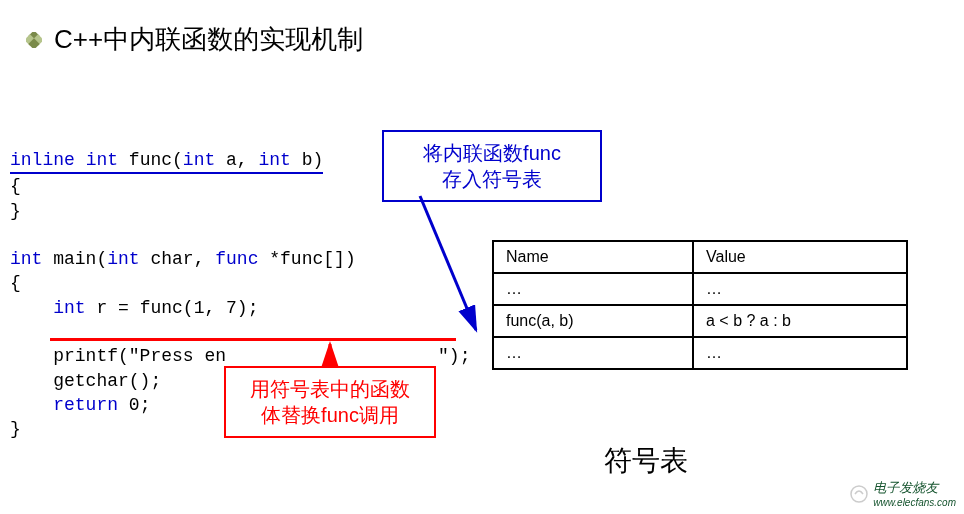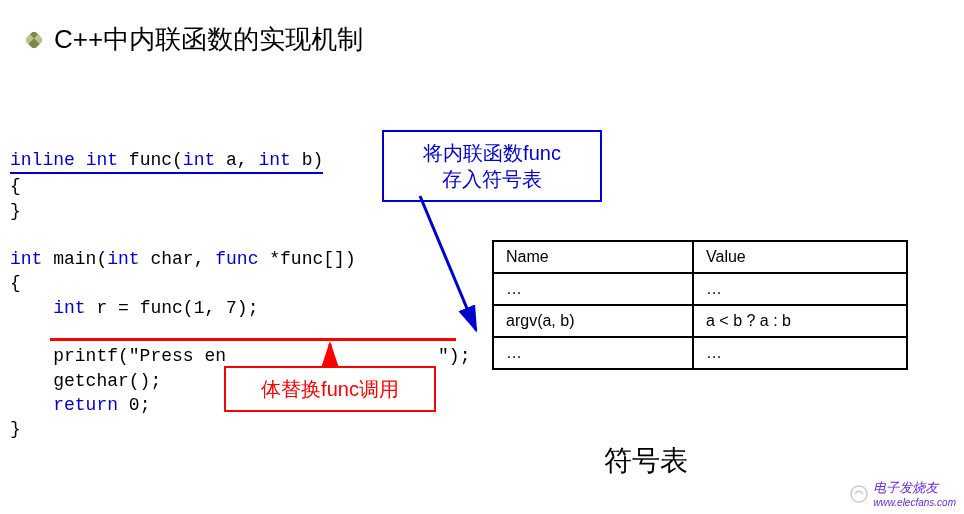"argv(a, b)" td { text: argv -> func }
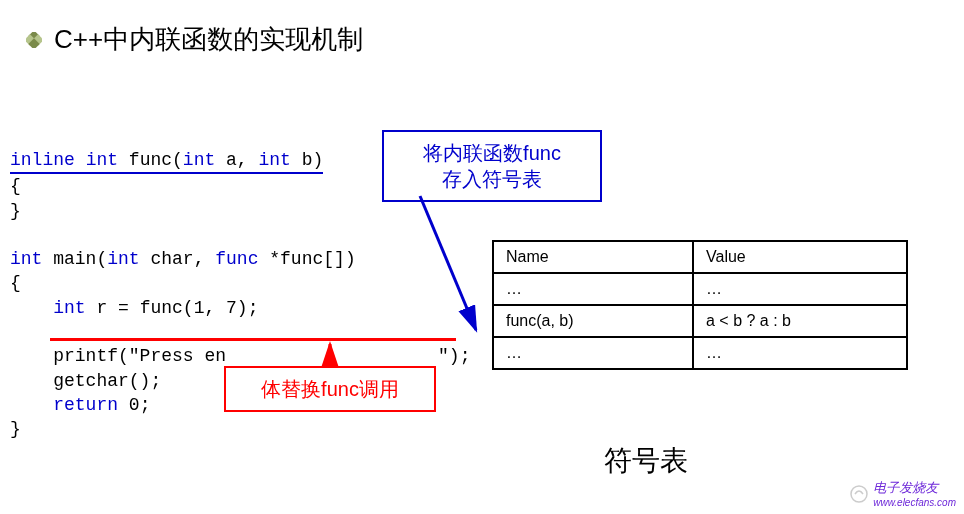"用符号表中的函数" div { html: none -> <div>用符号表中的函数</div> }
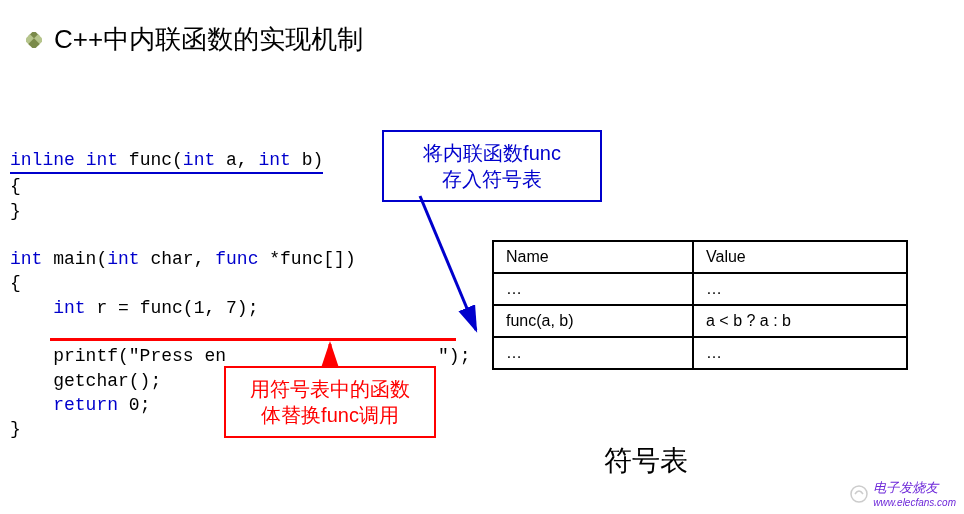"电子发烧友" .watermark { color: #6d28d9 -> #14532d }
